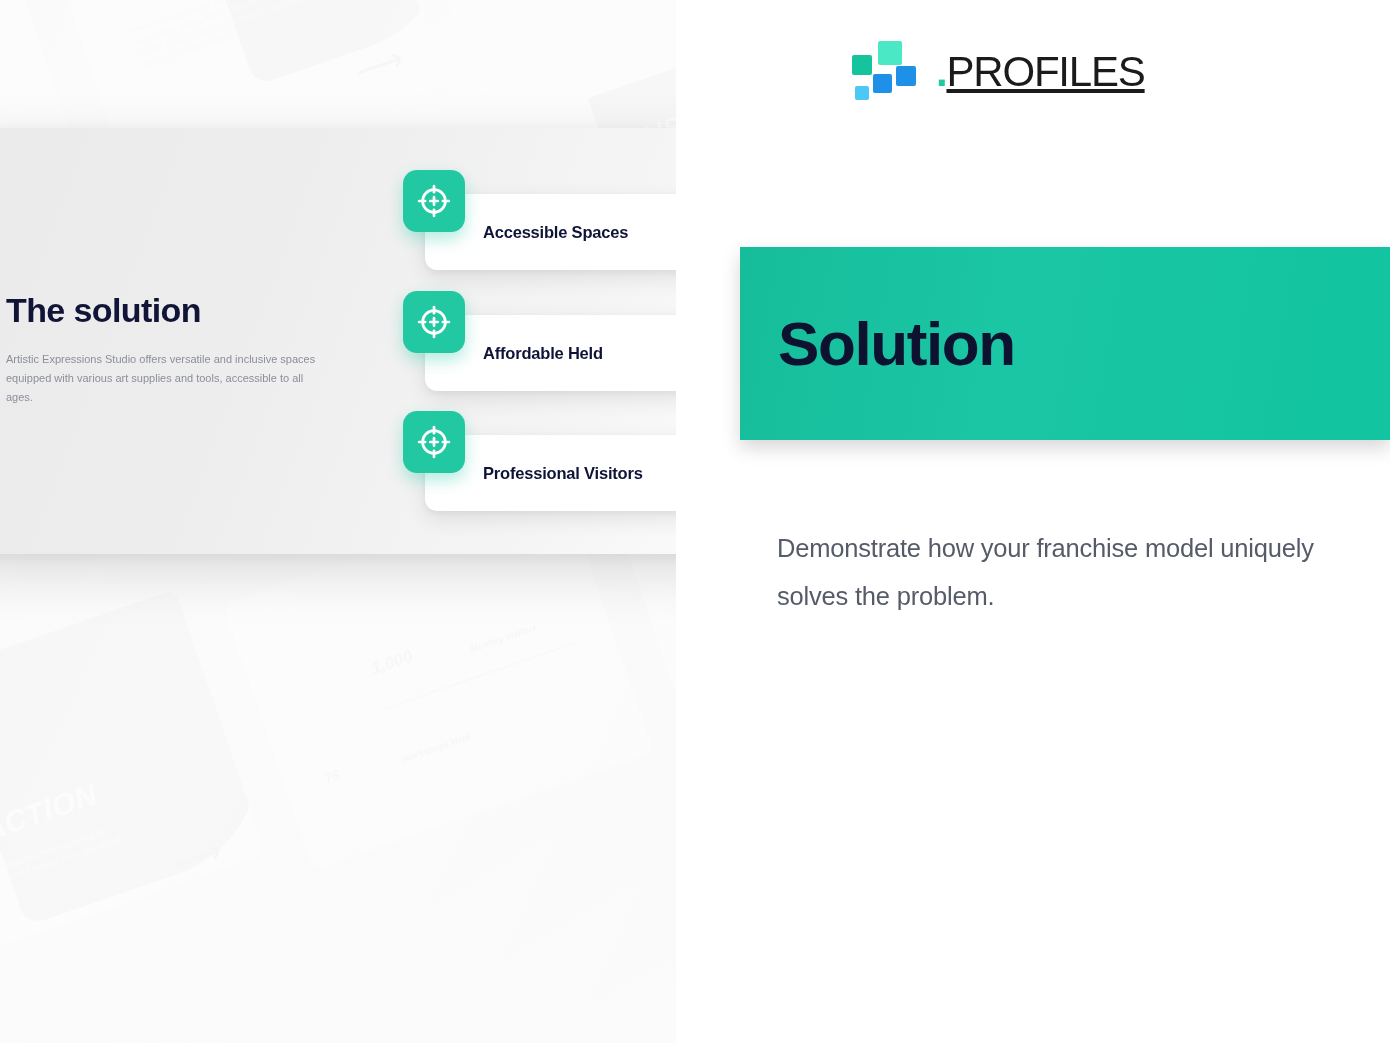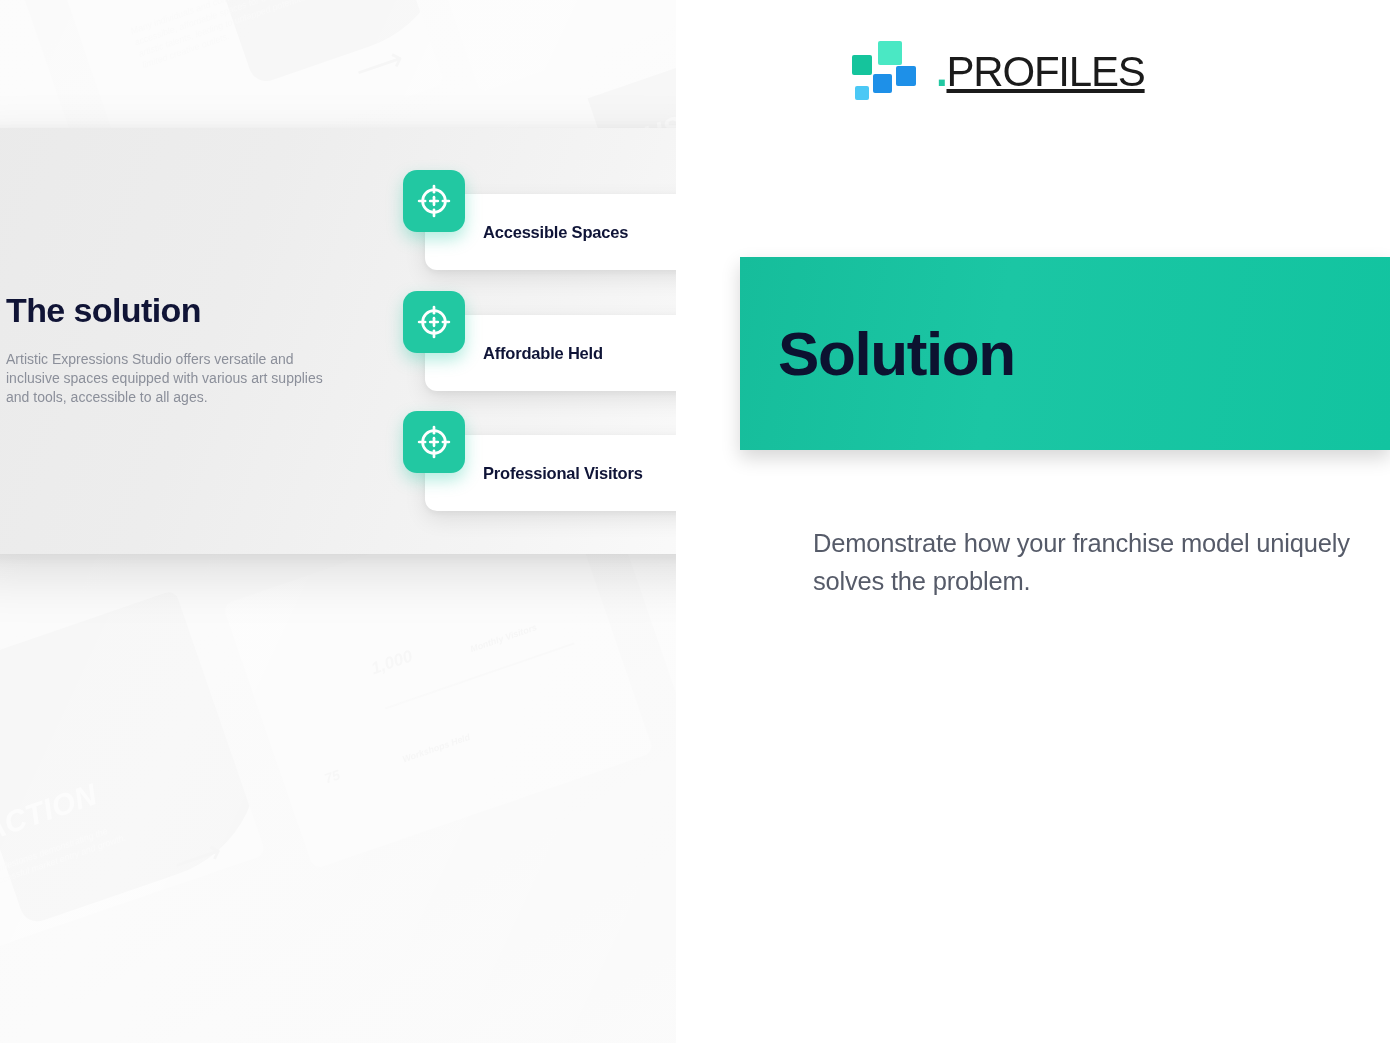"Artistic Expressions Studio offers" #slide-sub { font-size: 14px -> 11px }
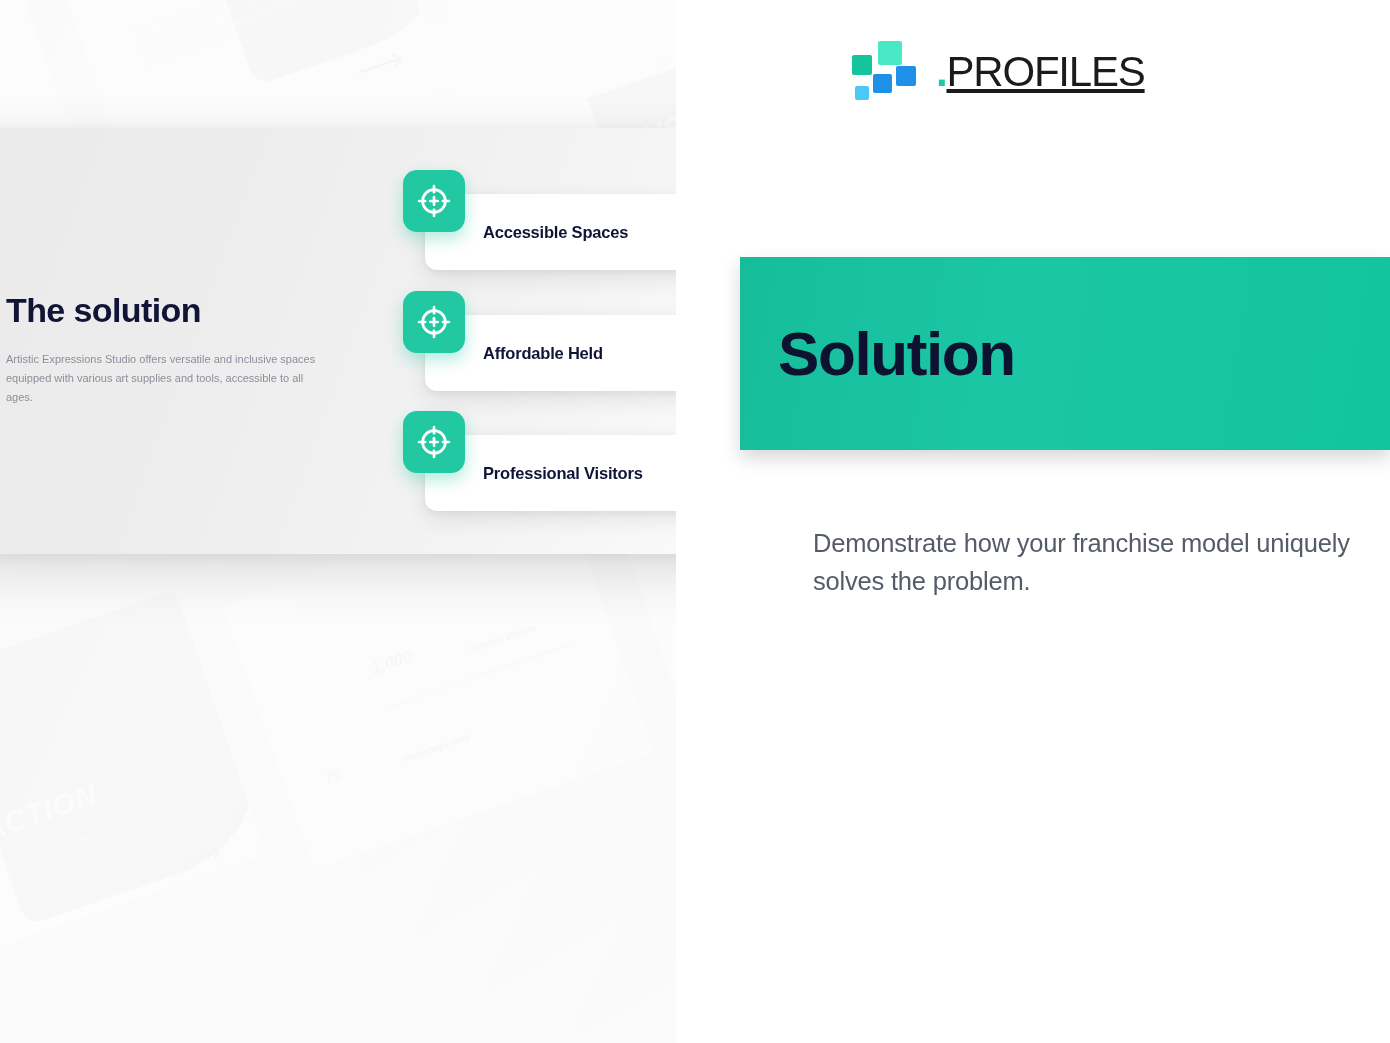"Solution" #title-banner { top: 257px -> 247px }
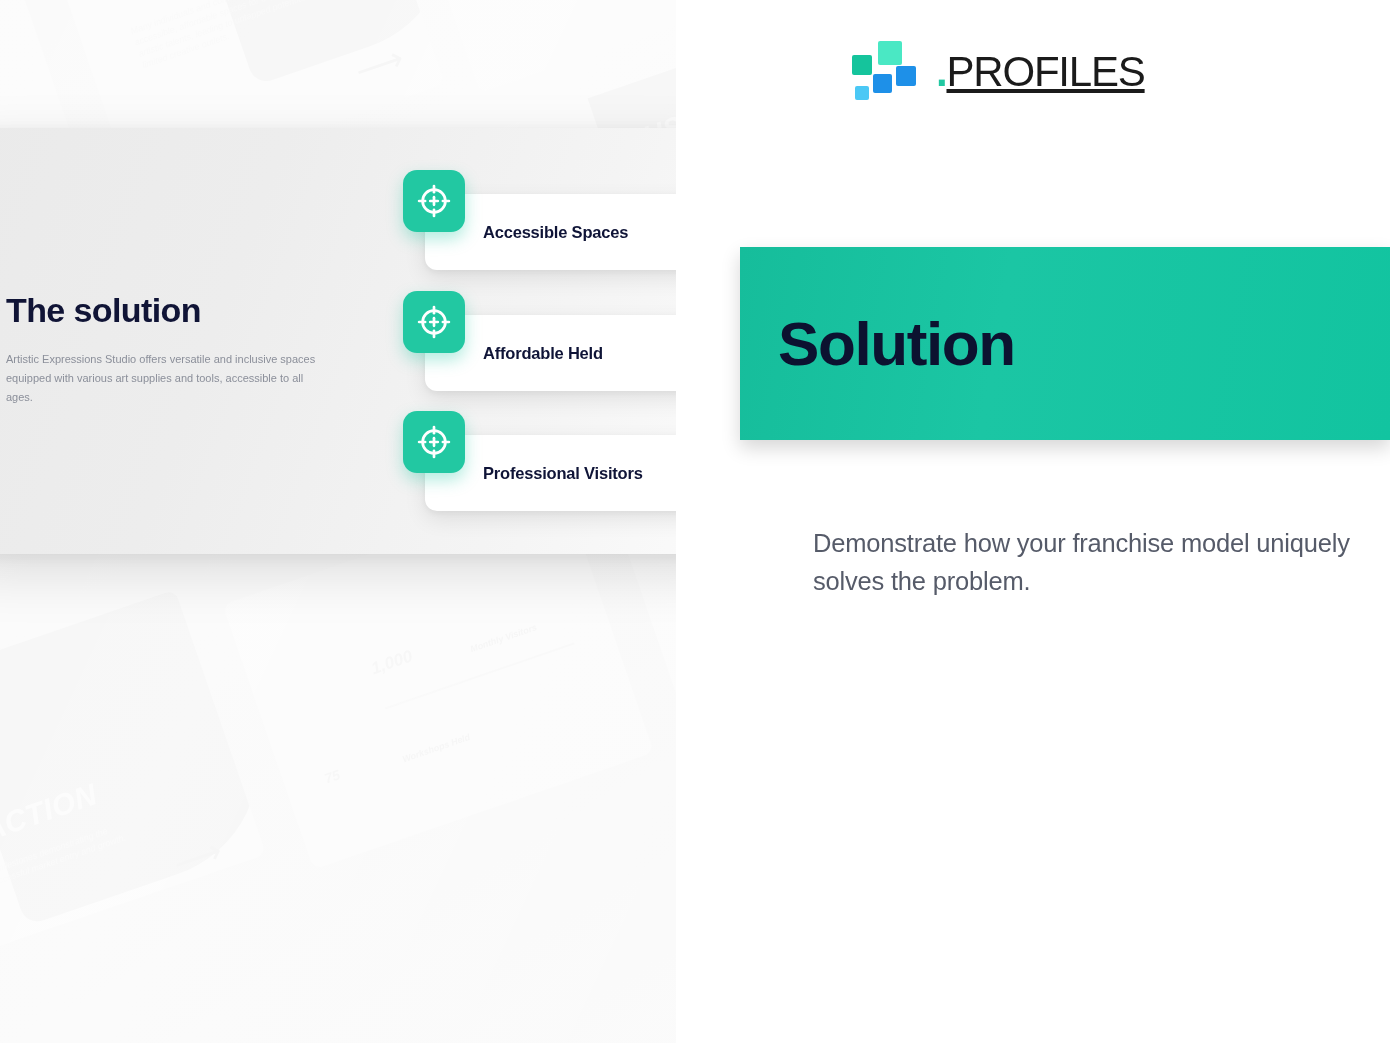"Demonstrate how your franchise model" .body-para { line-height: 38px -> 48px; margin-left: 36px -> none }
